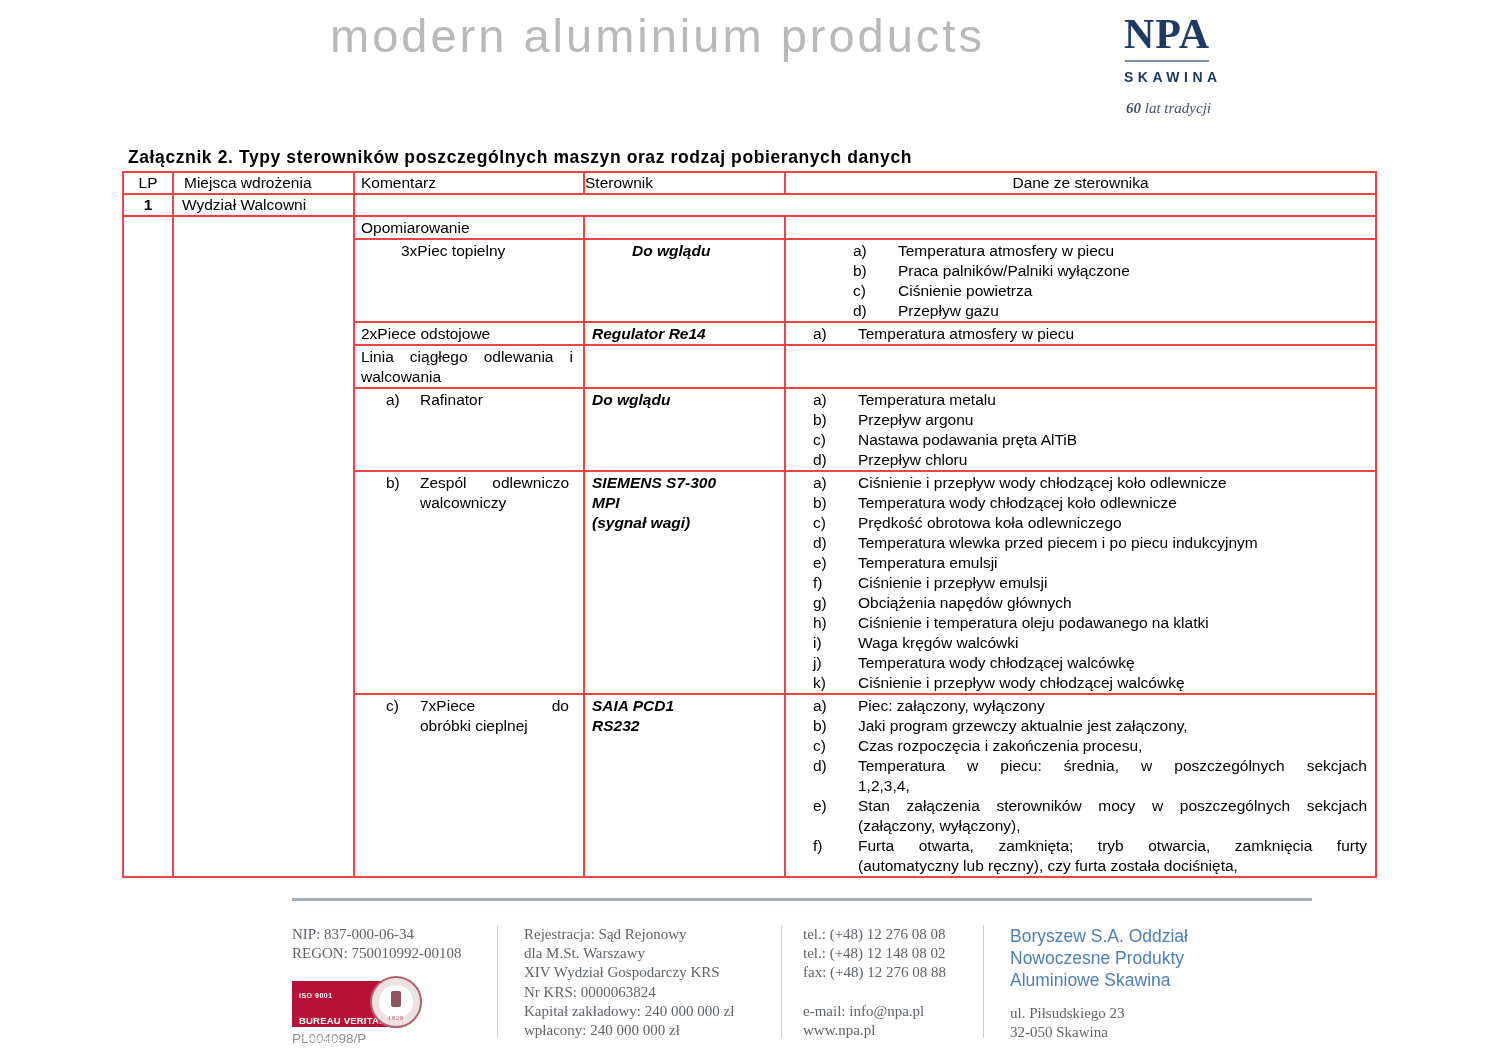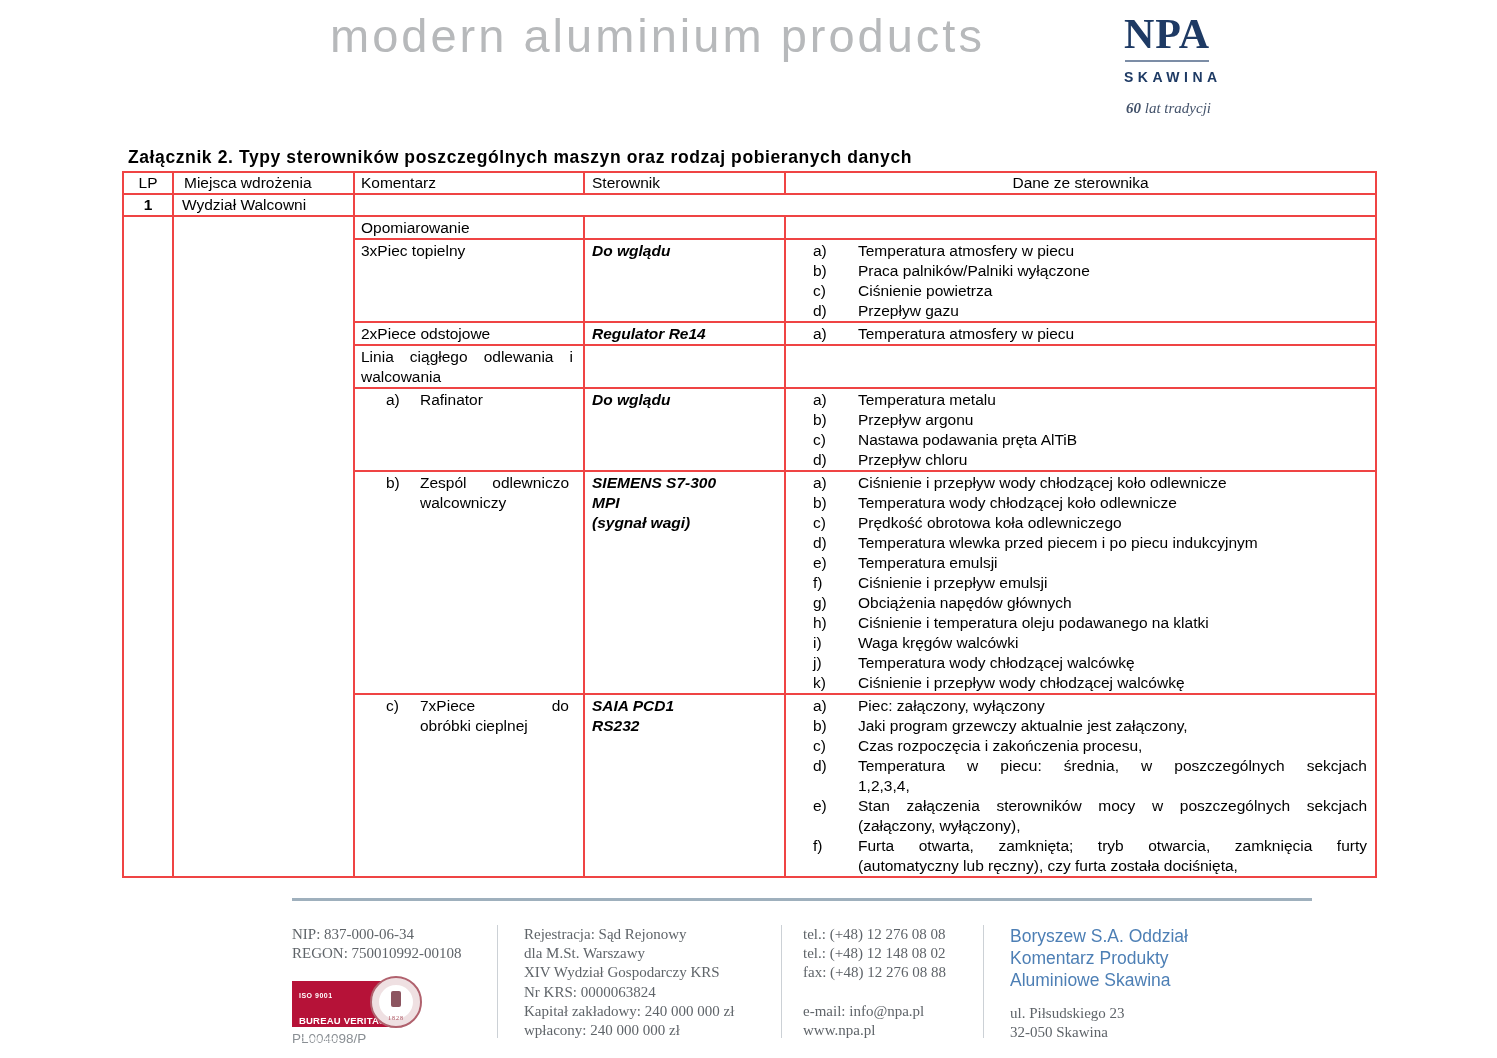"Sterownik" .c-s { padding-left: 7px -> none }
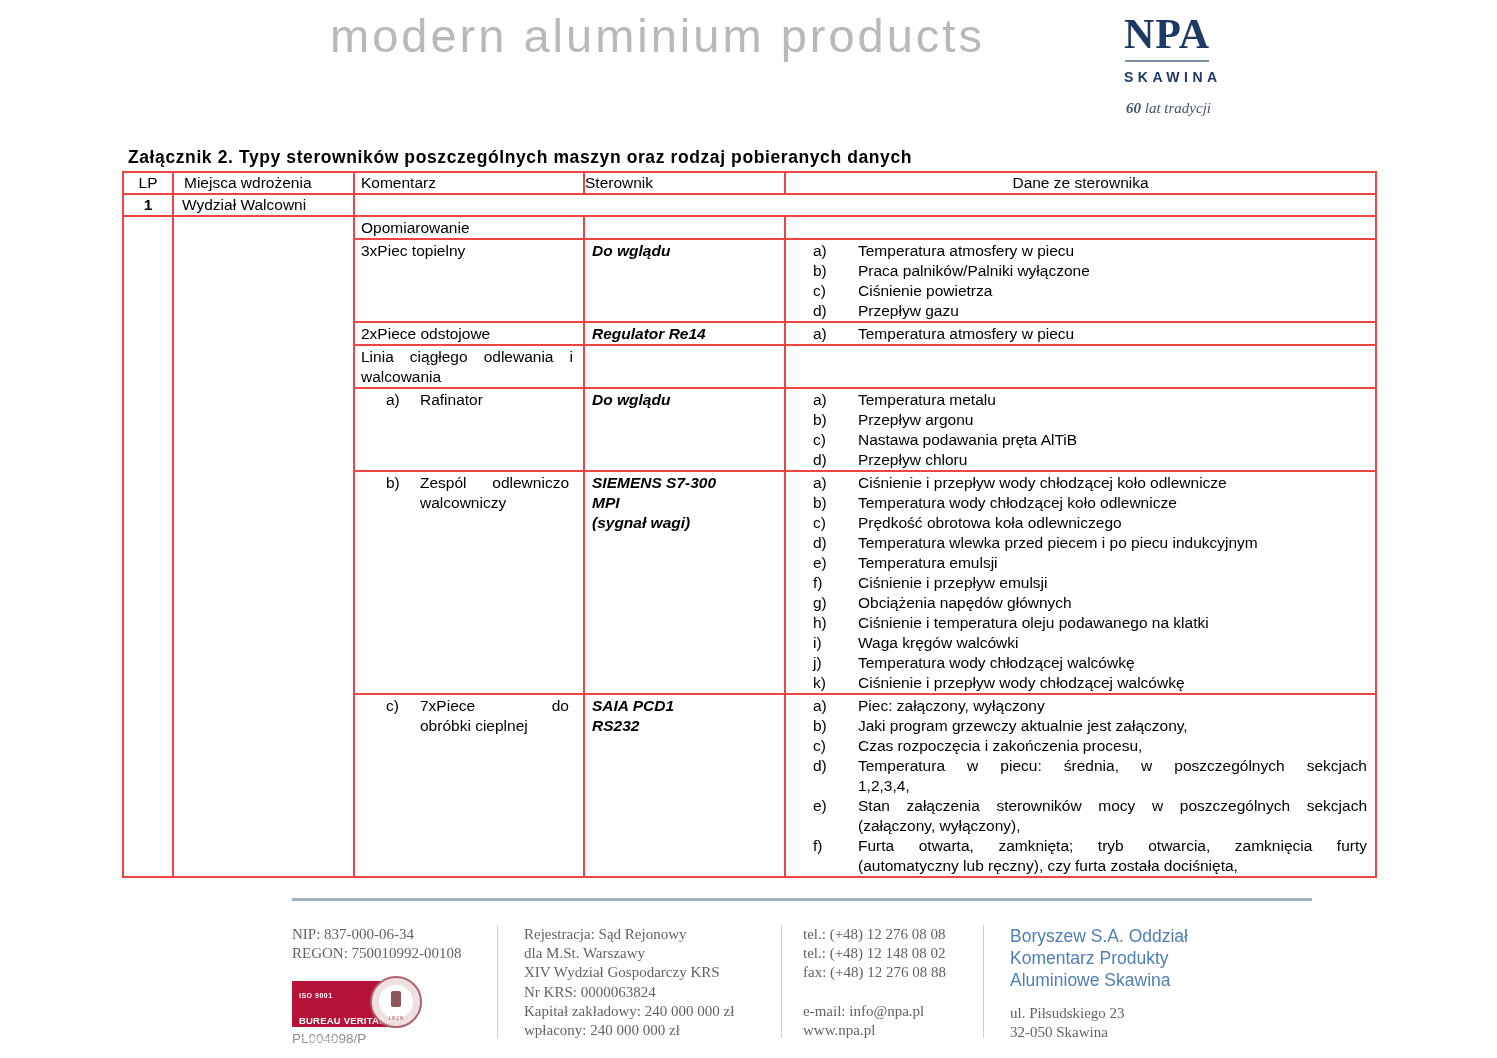"3xPiec topielny" .r1 td { padding-left: none -> 40px }
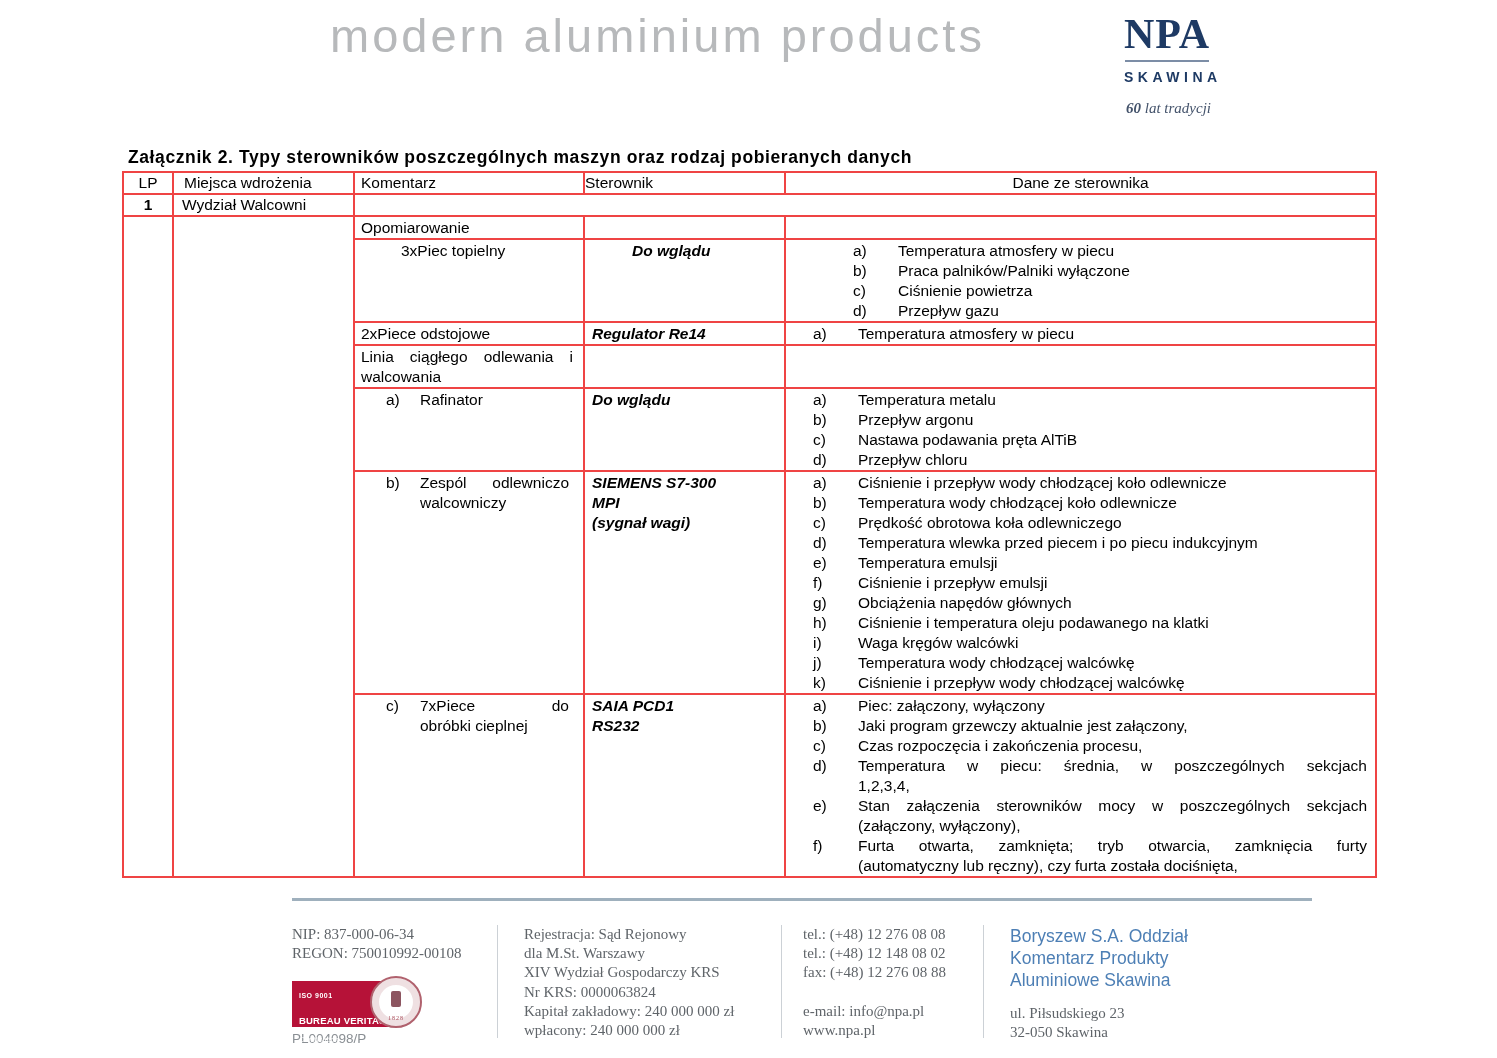"Komentarz Produkty" div { text: Komentarz -> Nowoczesne }
